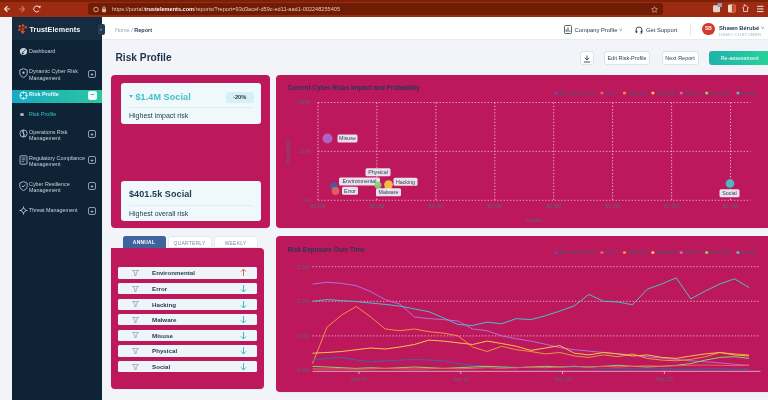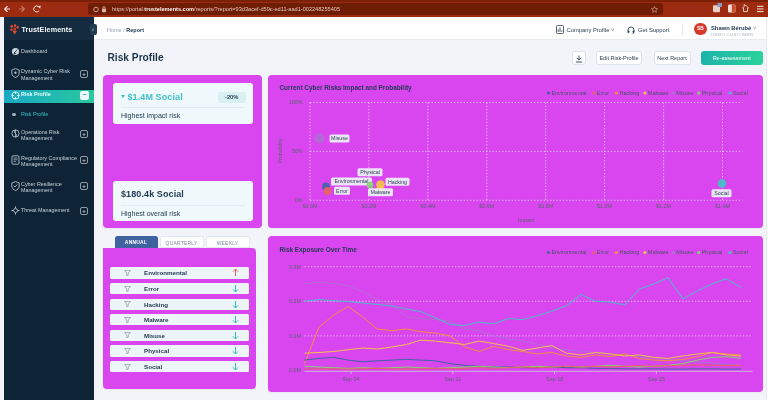"TrustElements" #app { left: 4px -> 12px }
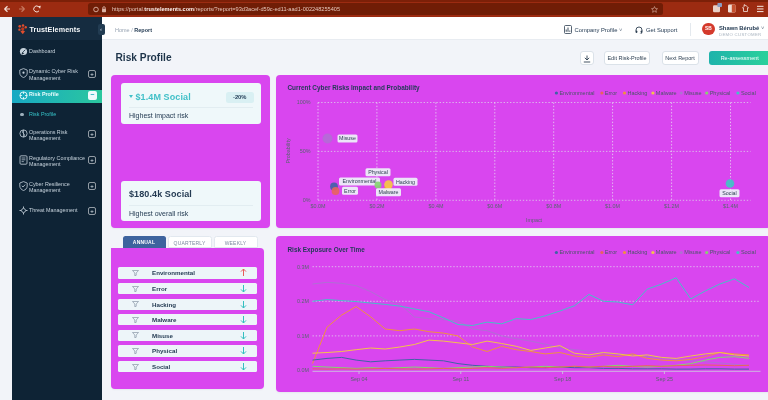"$1.4M Social" .card { background: #d946ef -> #be185d }
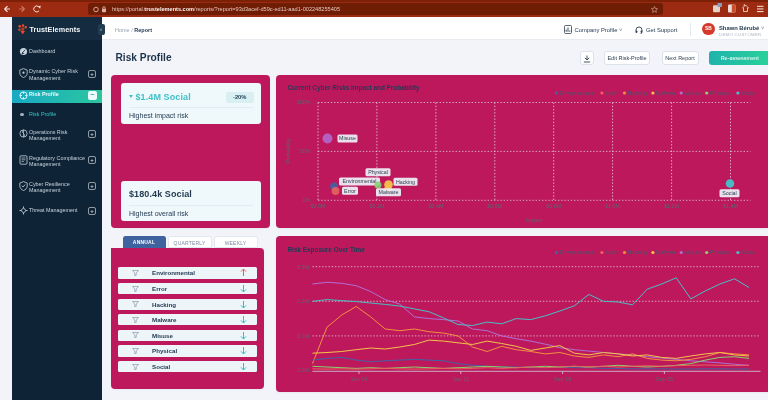"$180.4k Social" div.mtitle { text: $180.4k -> $401.5k }
